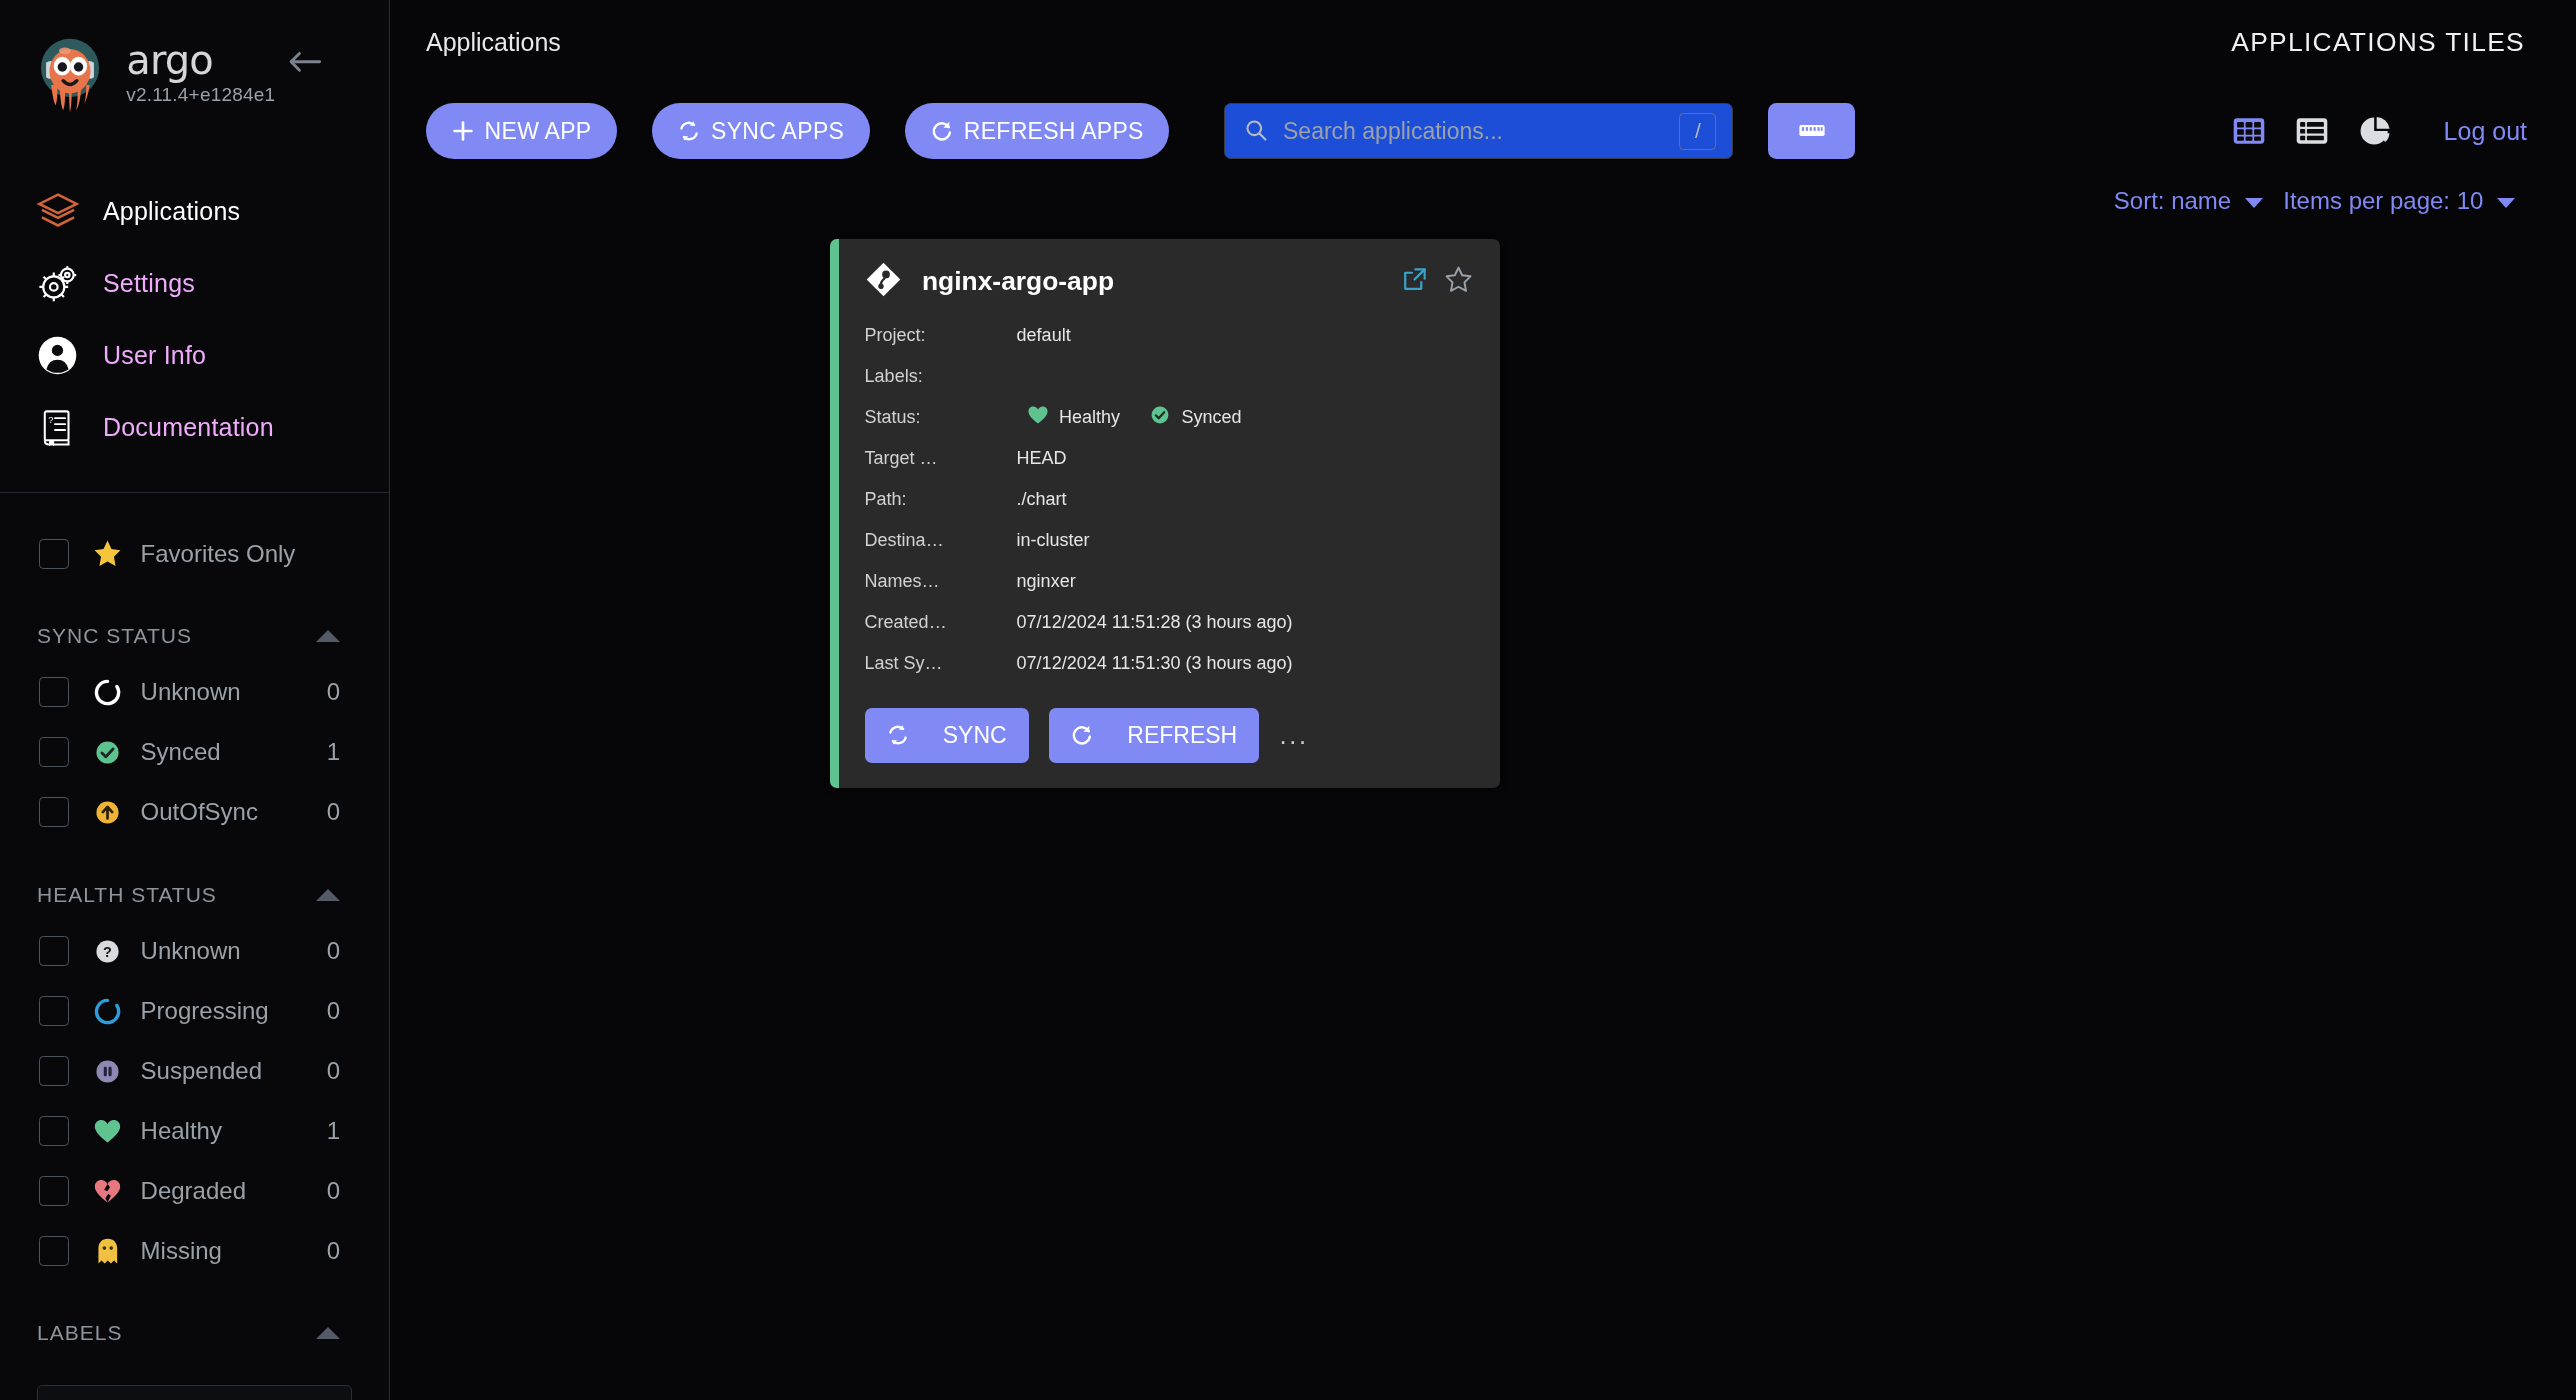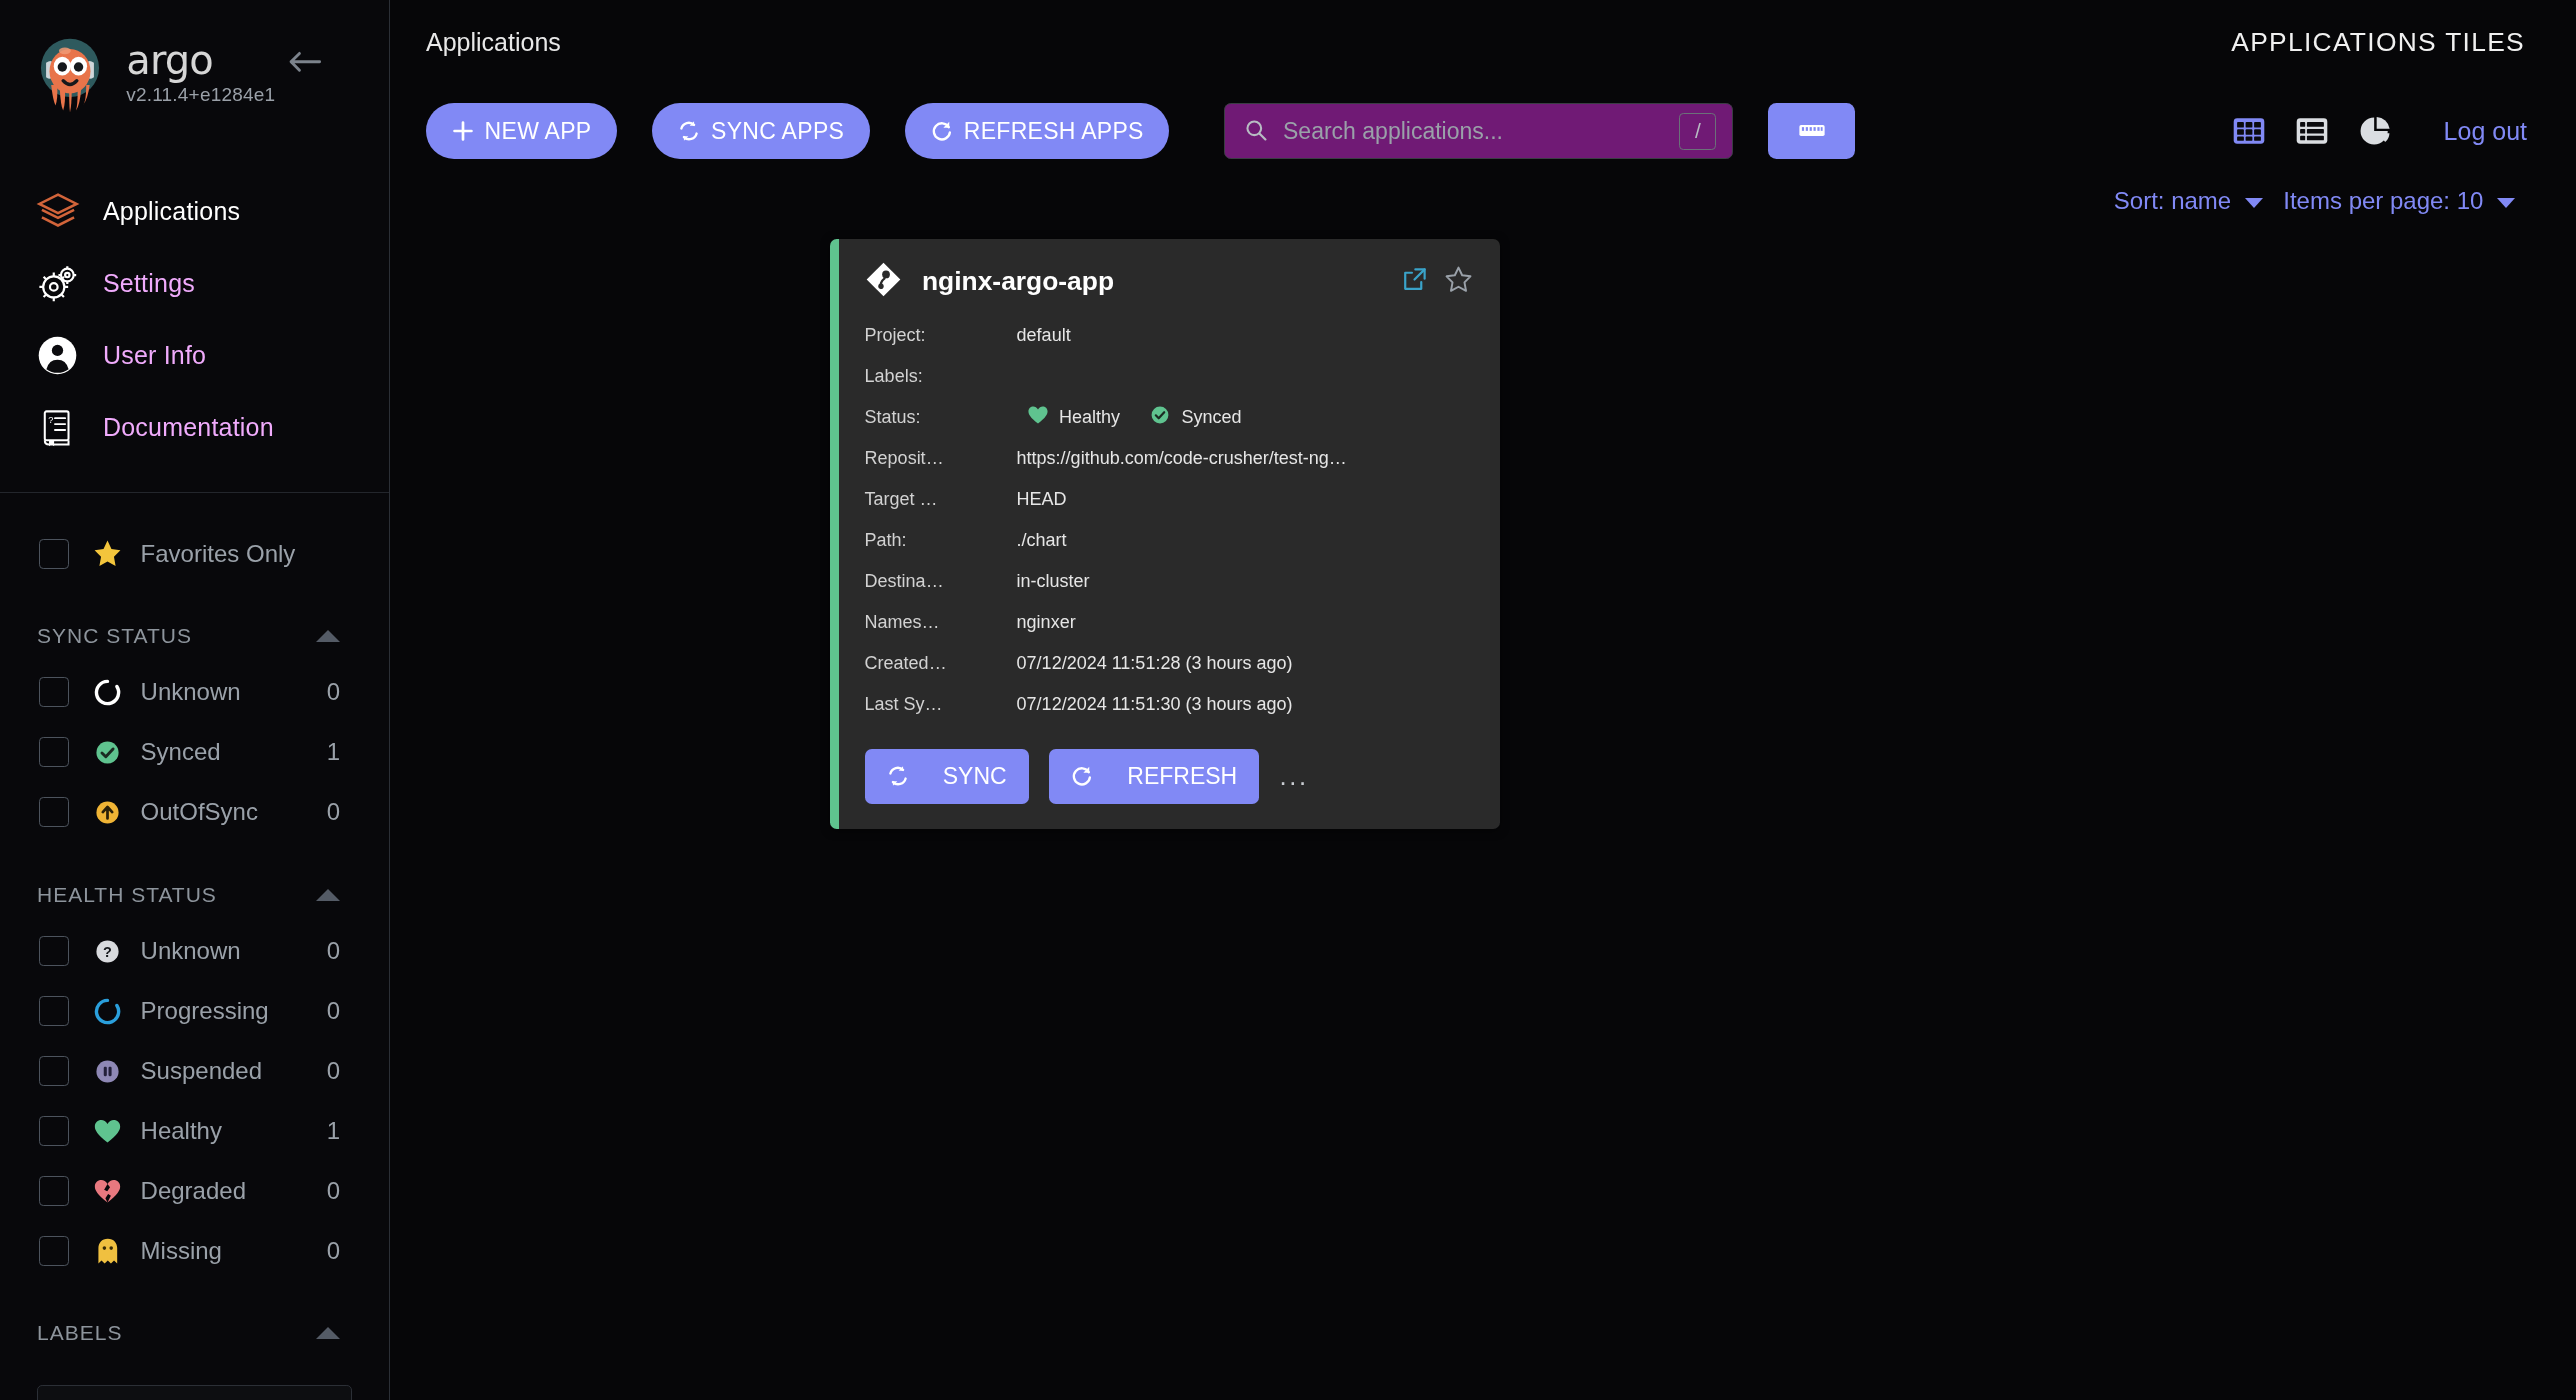"Search applications..." .search-wrap { background: #701a75 -> #1d4ed8 }
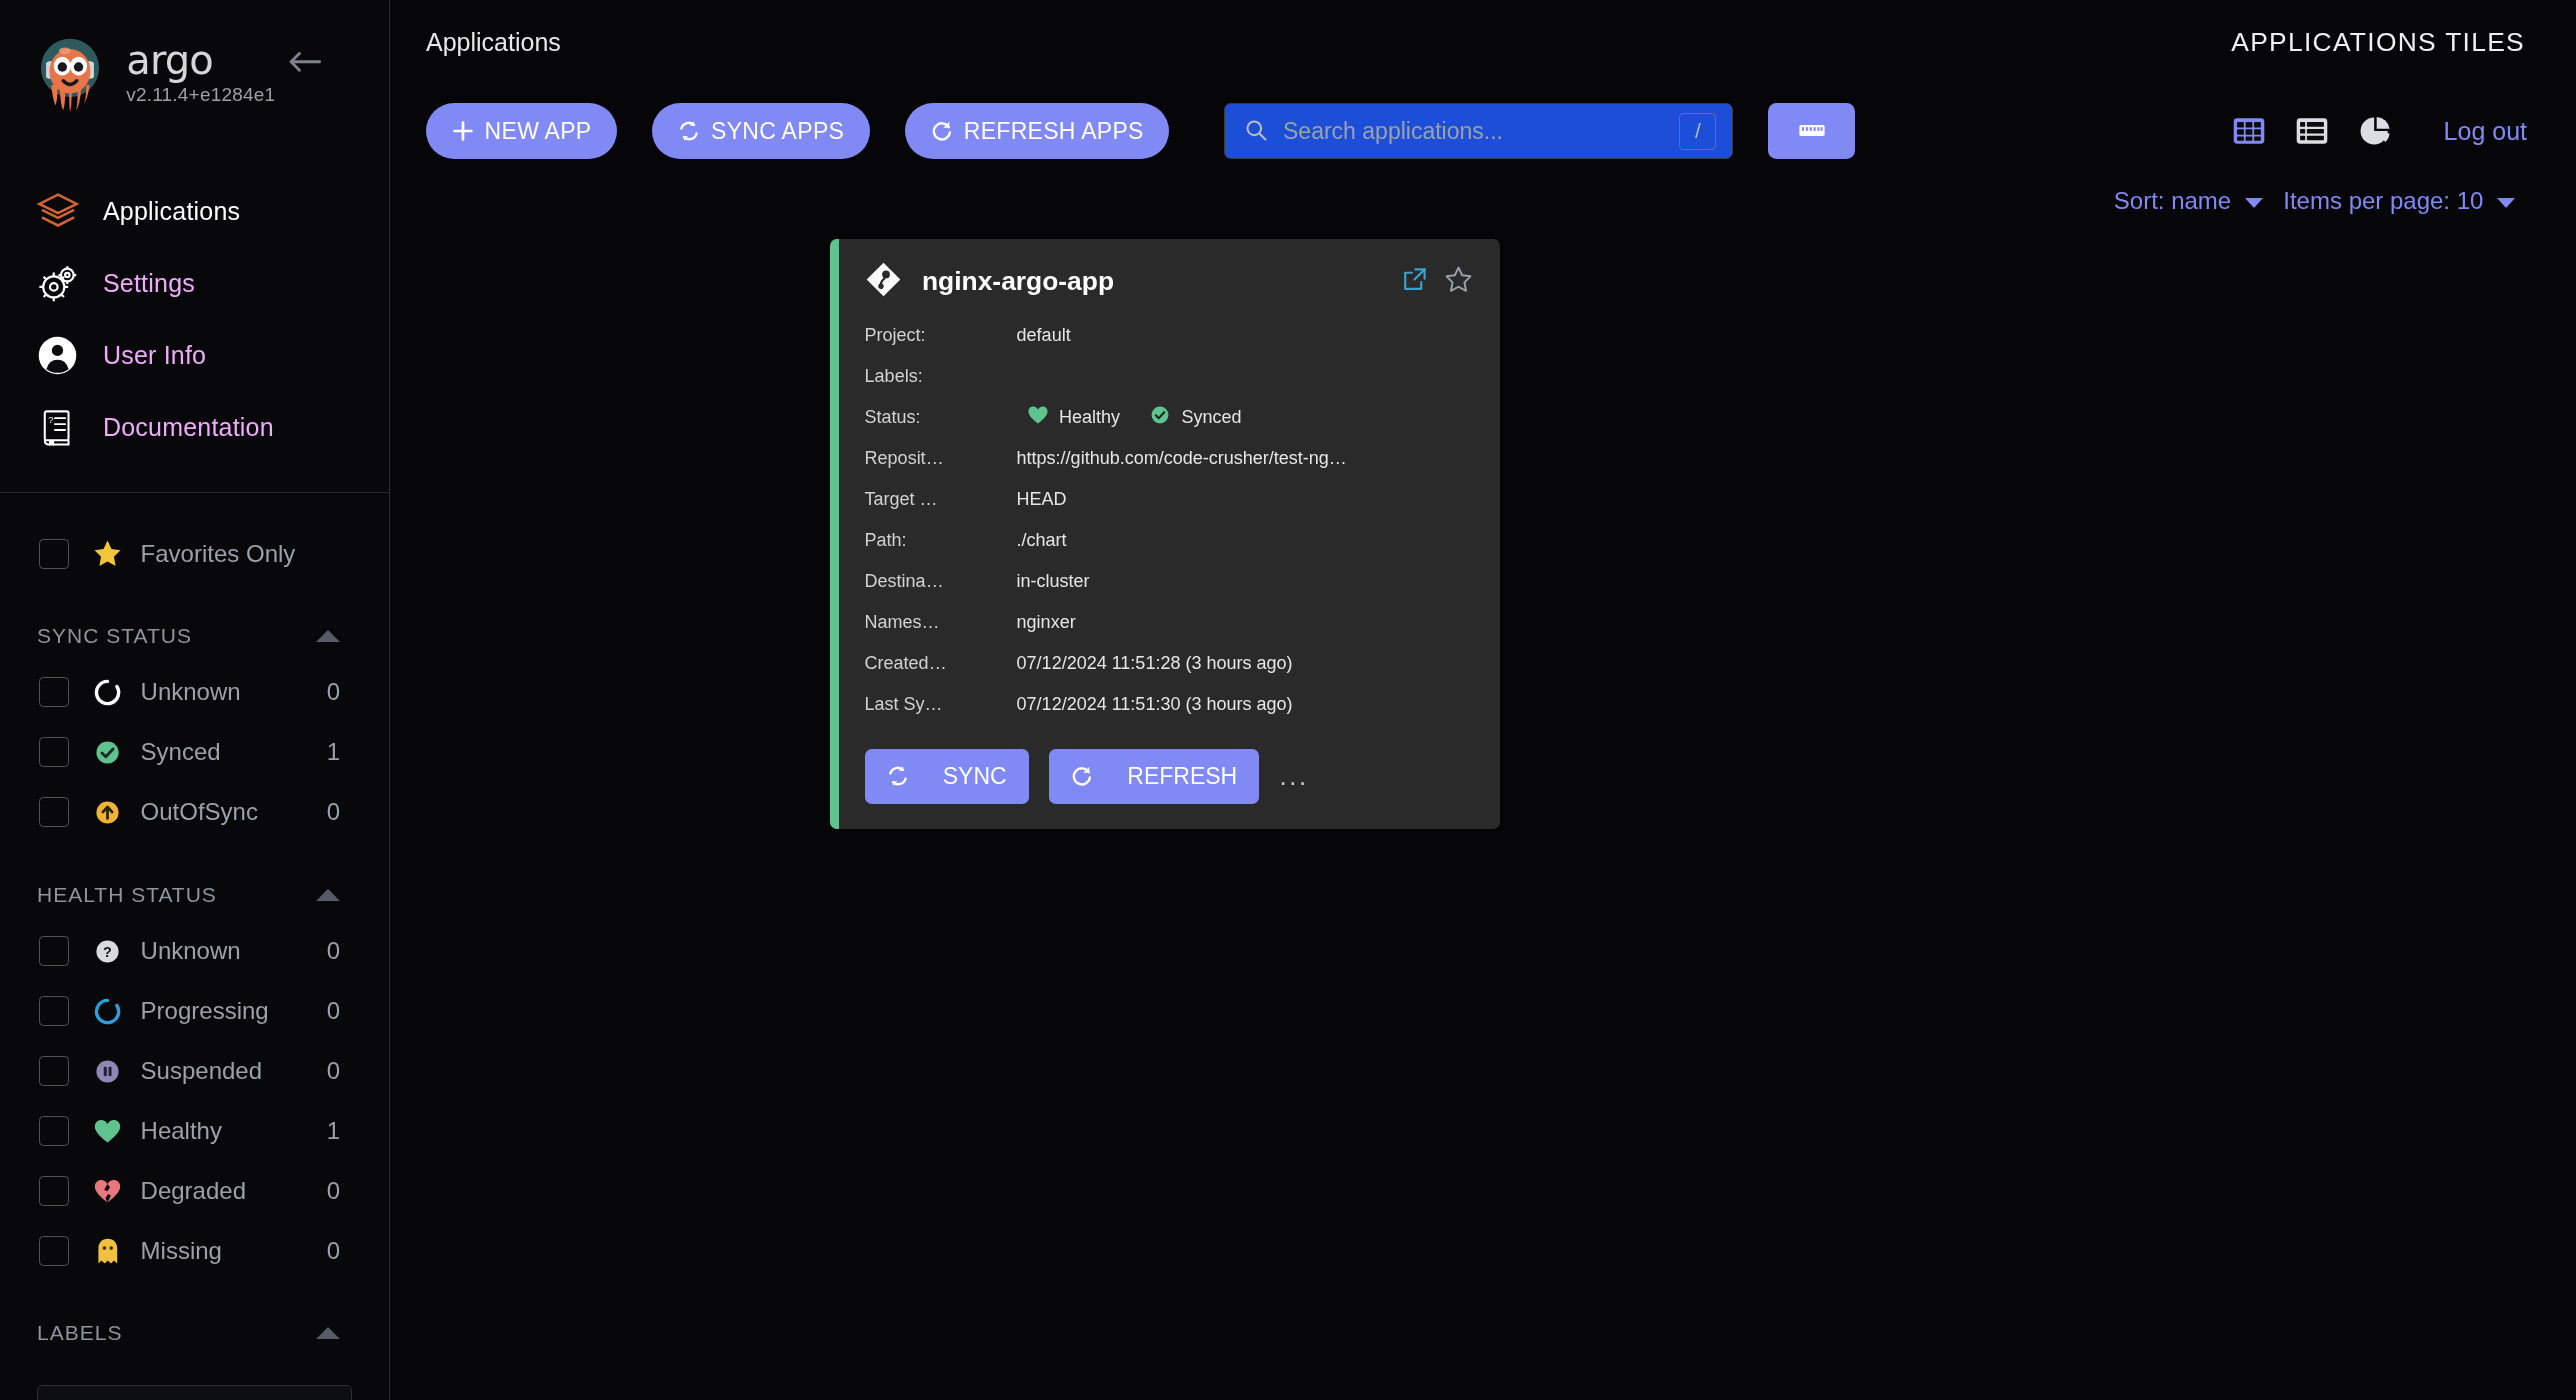"Reposit…" div.row { html: <div> <div>Reposit…</div> <div>https://github.com/code-crusher/test-ng…</div> </div> -> none }
